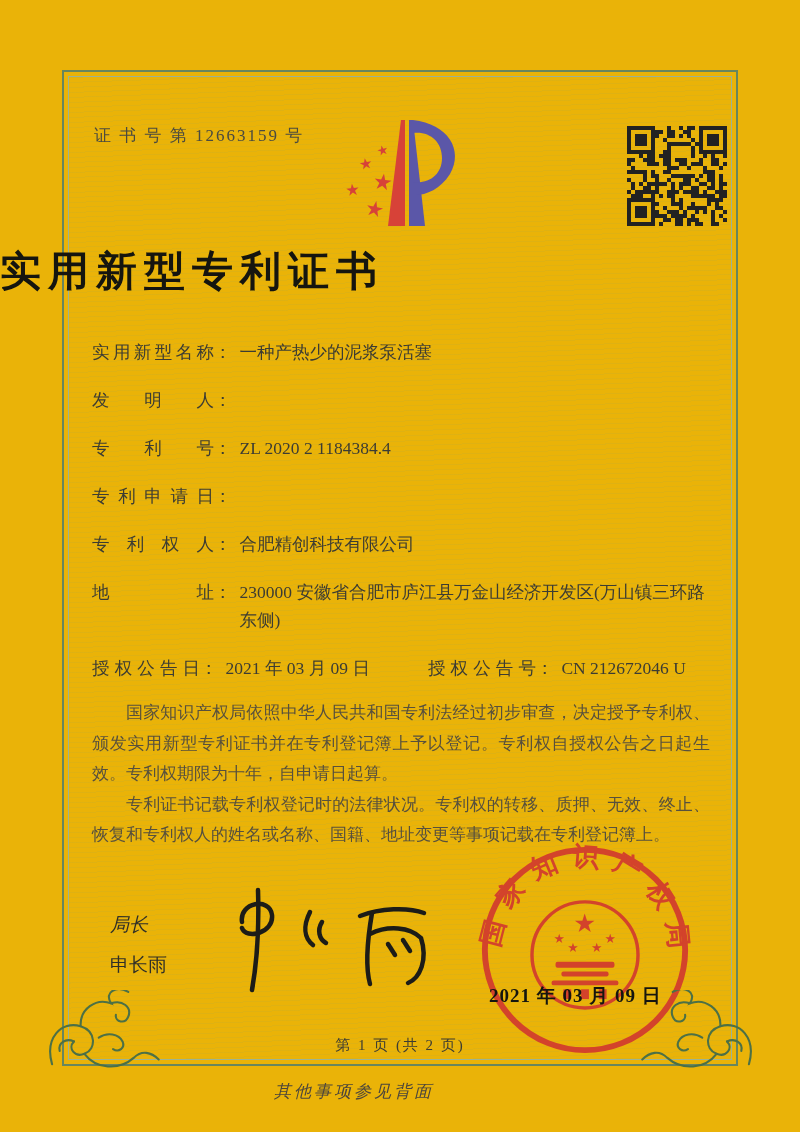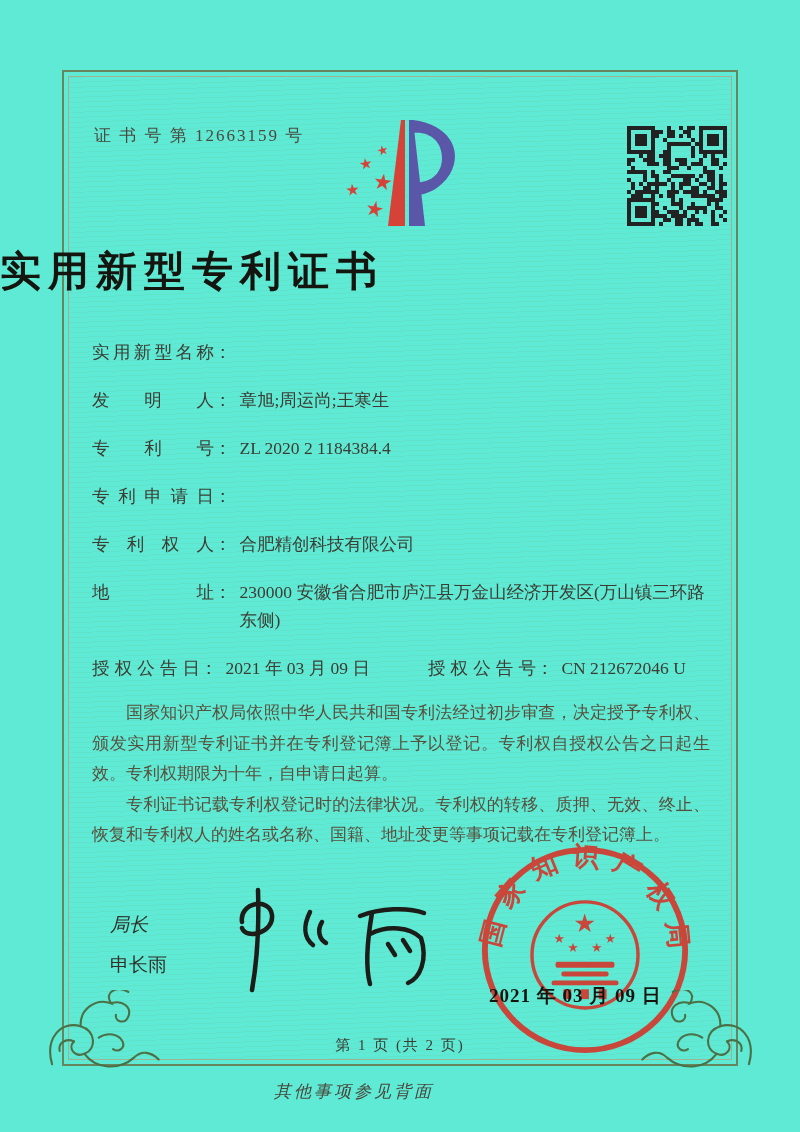"证 书 号 第 12663159" .sheet { background: #5eead4 -> #eab308 }
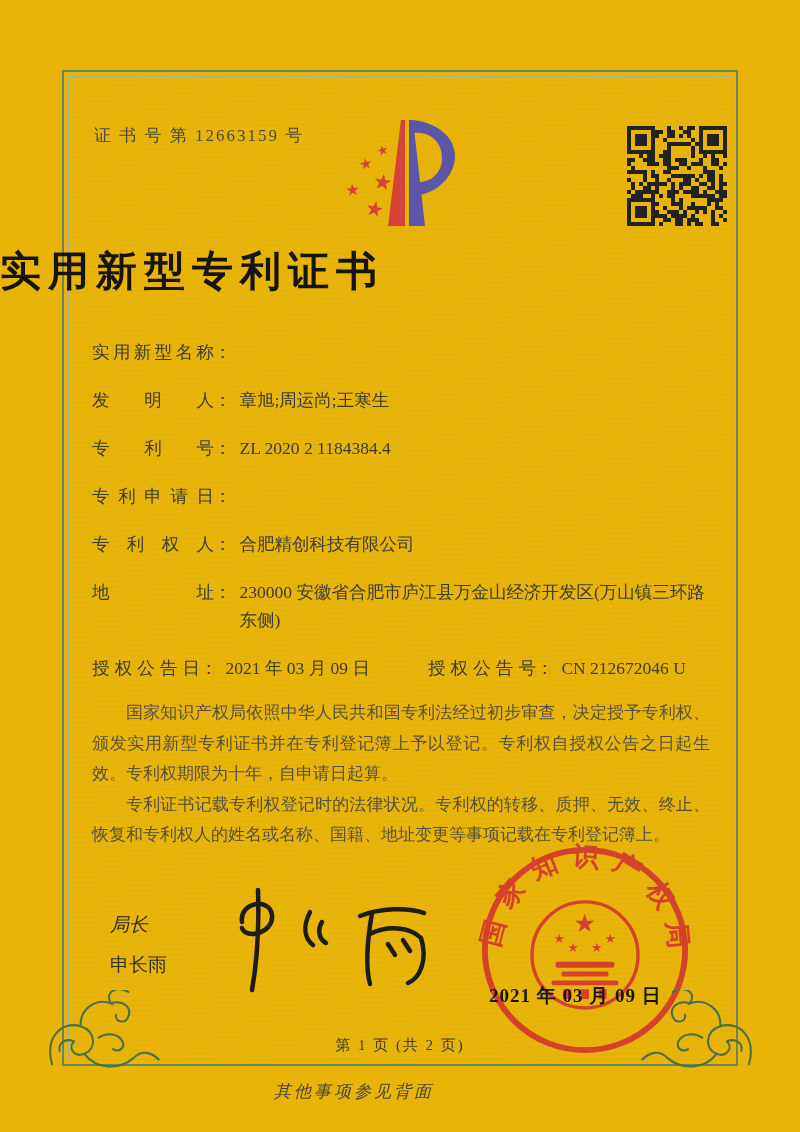"一种产热少的泥浆泵活塞" span.fvalue { html: none -> <span>一种产热少的泥浆泵活塞</span> }
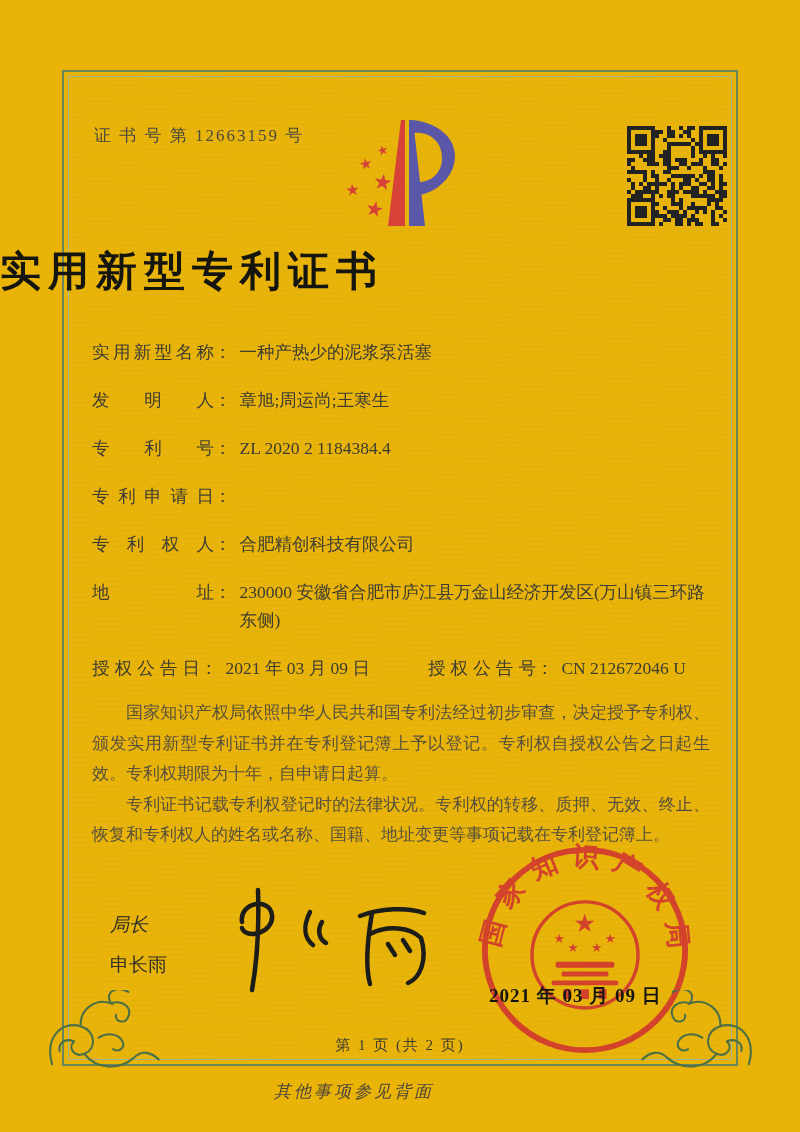"章旭;周运尚;王寒生" span.fvalue { html: <span>章旭;周运尚;王寒生</span> -> none }
